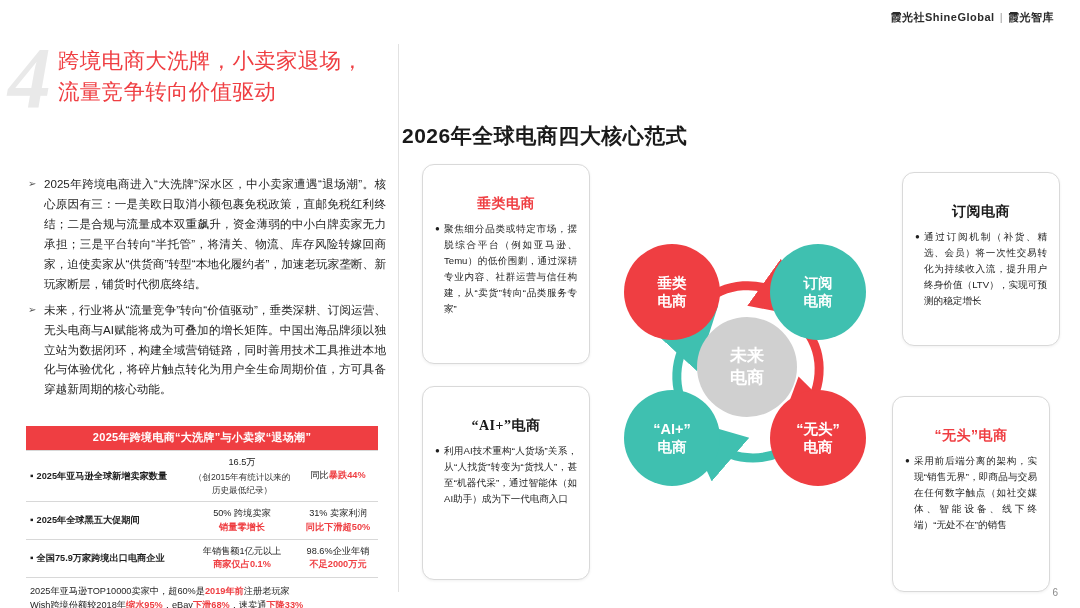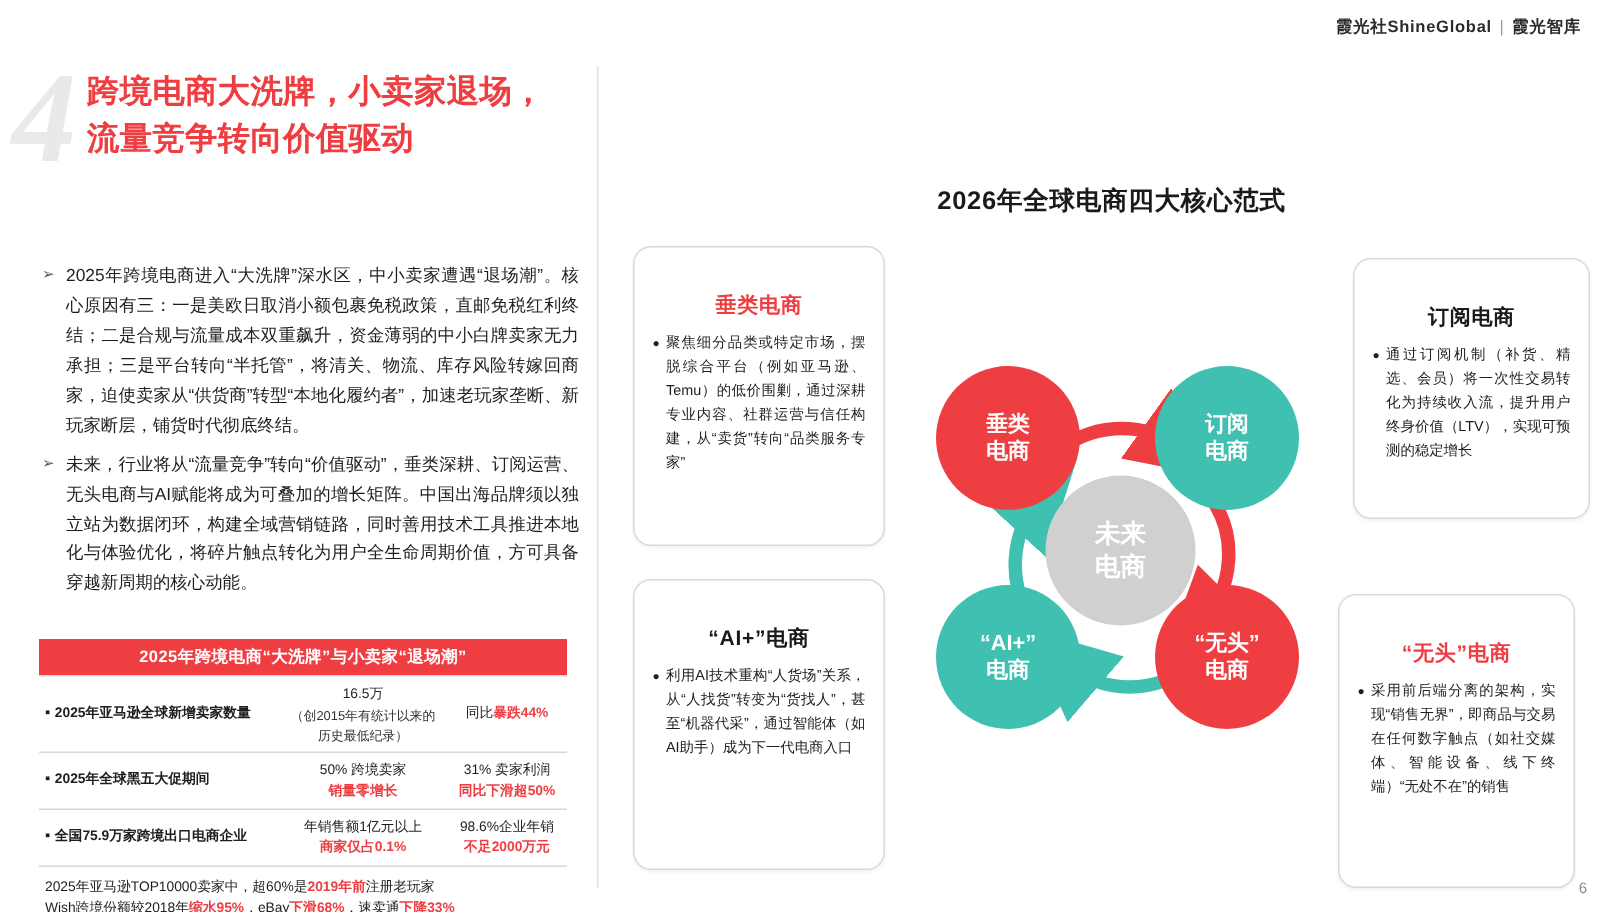"跨境电商大洗牌，小卖家退场，流量竞争转向价值驱动" .headline { font-weight: bold -> normal }
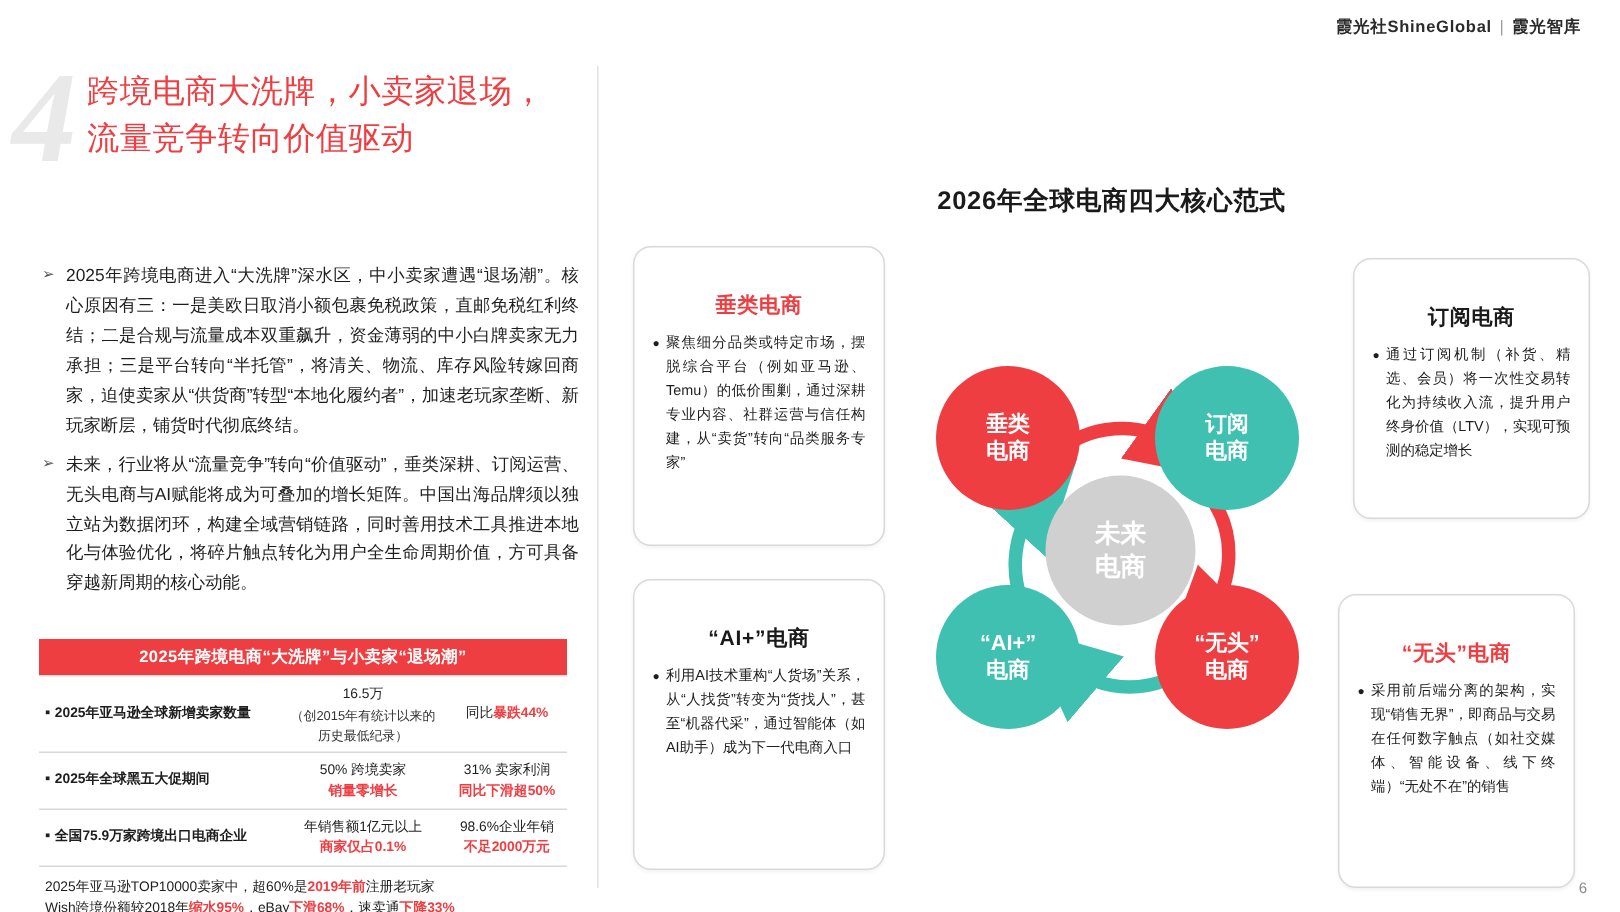"2026年全球电商四大核心范式" .diagram-title { font-size: 17px -> 21px; text-align: center -> left }
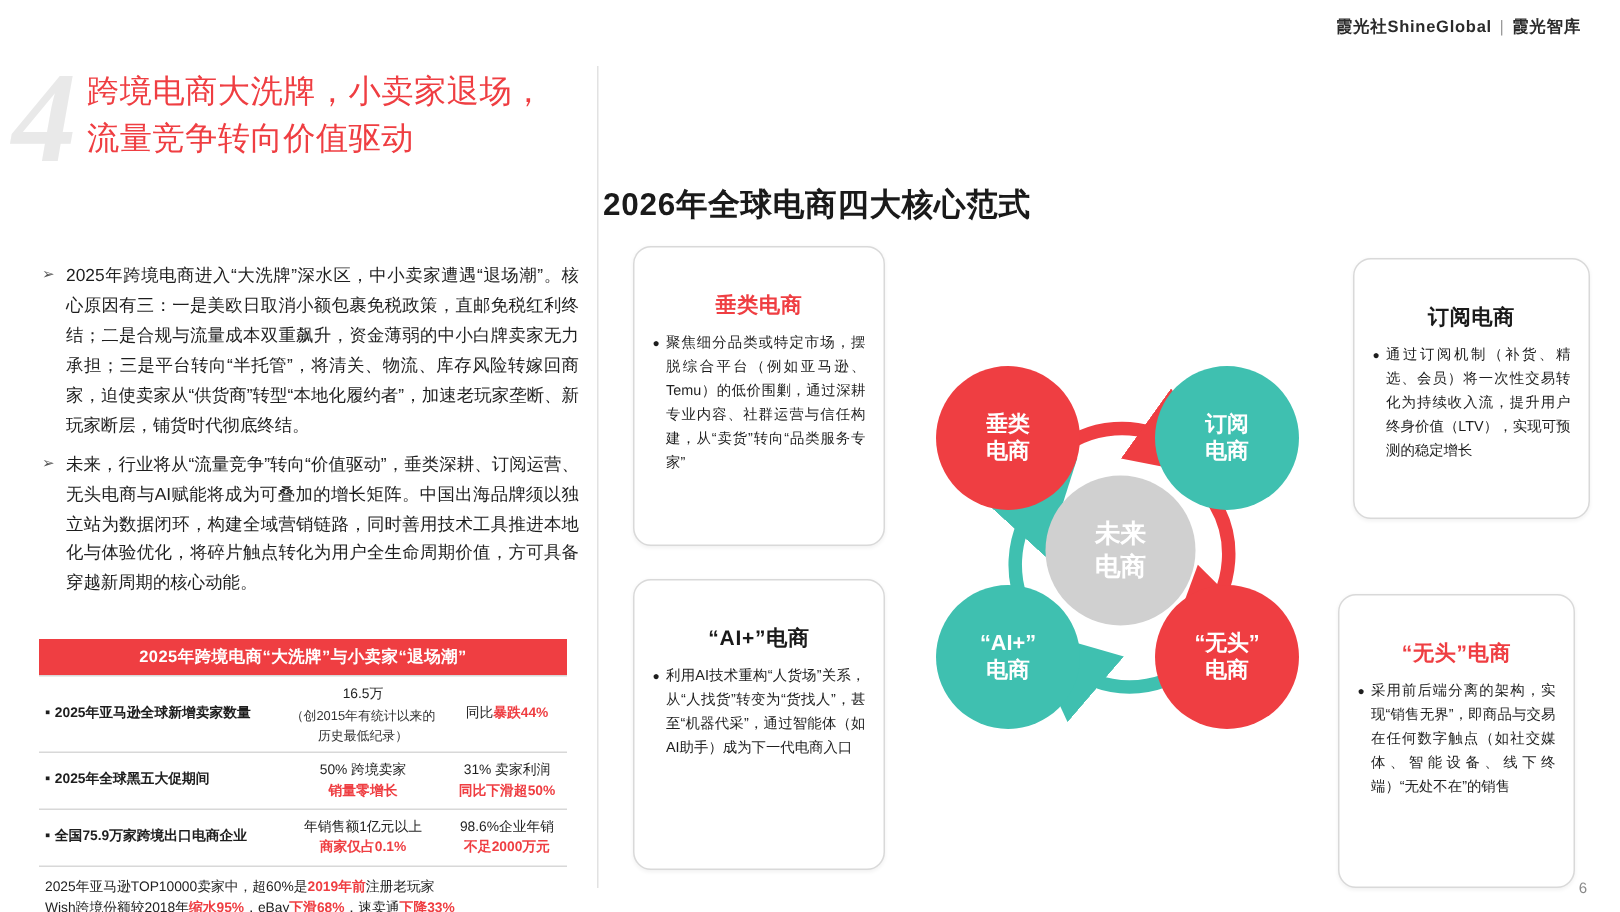"订阅电商" .h-dark { font-family: none -> Liberation Serif, serif }
